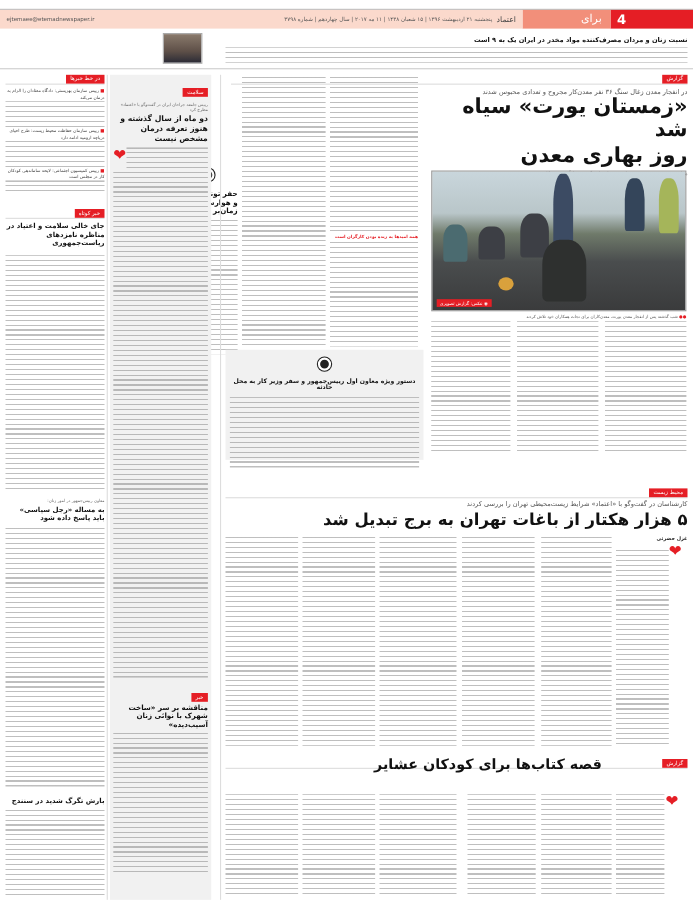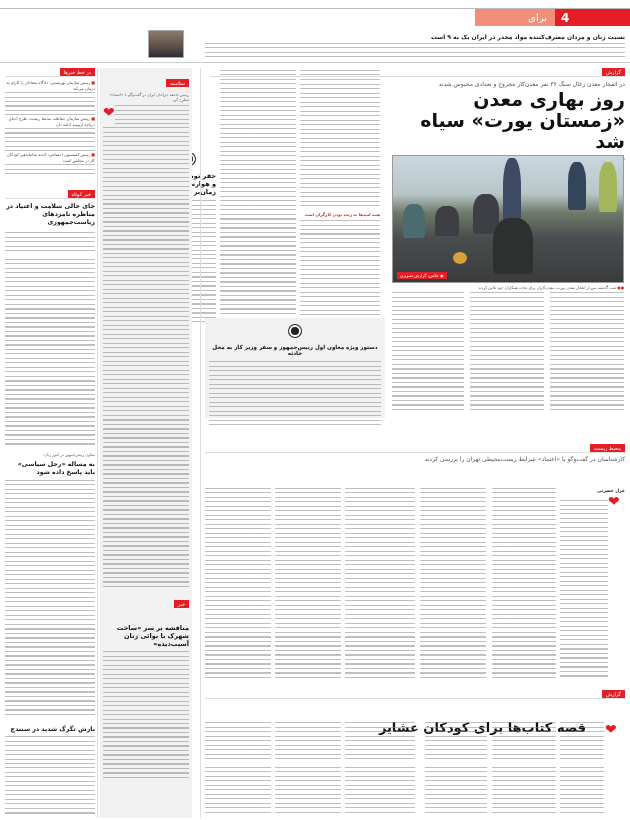"اعتماد" div.rest { html: none -> <div> <span> <span>اعتماد</span> <span>پنجشنبه ۲۱ اردیبهشت ۱۳۹۶ | ۱۵ شعبان ۱۴۳۸ | ۱۱ مه ۲۰۱۷ | سال چهاردهم | شماره ۳۷۹۸</span> </span> <span>ejtemaee@etemadnewspaper.ir</span> </div> }
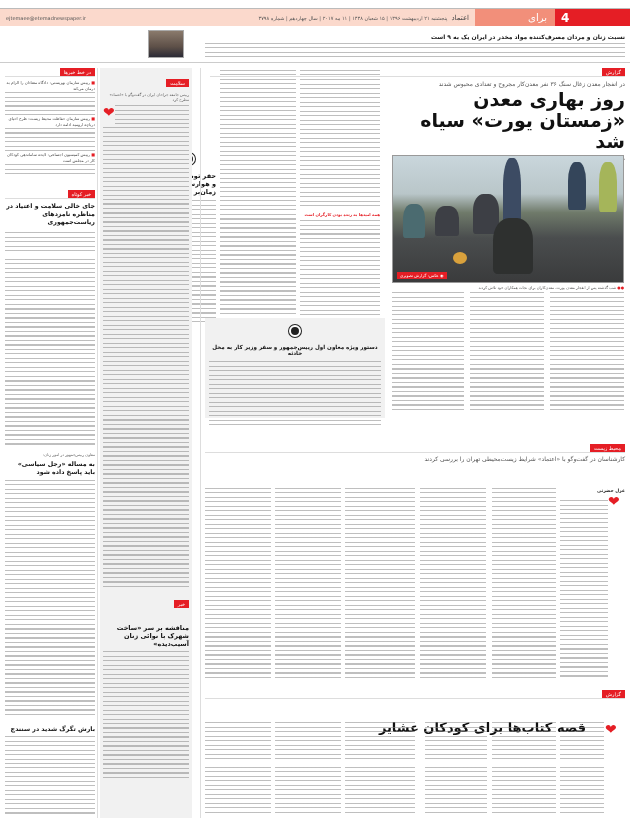"دو ماه از سال گذشته" div.h1 { html: none -> <div>دو ماه از سال گذشته و هنوز تعرفه درمان مشخص نیست</div> }
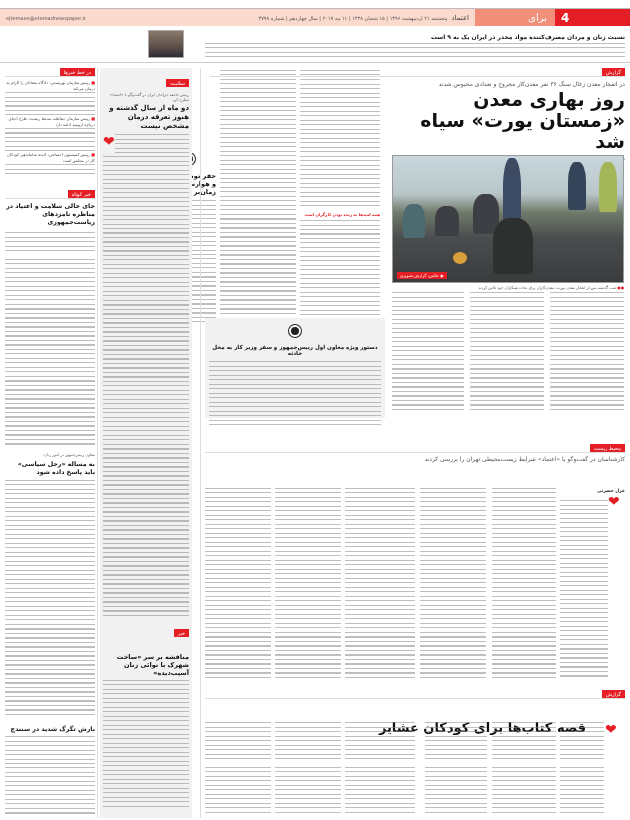"روز بهاری معدن" div.h1 { order: before "«زمستان یورت» سیاه شد" -> after "«زمستان یورت» سیاه شد" }
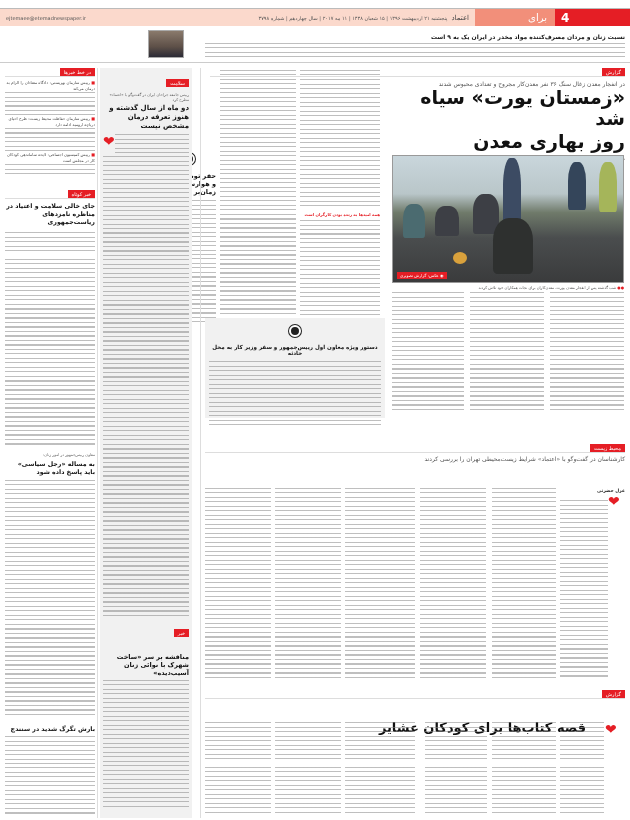"۵ هزار هکتار از باغات" div.h1 { html: none -> <div>۵ هزار هکتار از باغات تهران به برج تبدیل شد</div> }
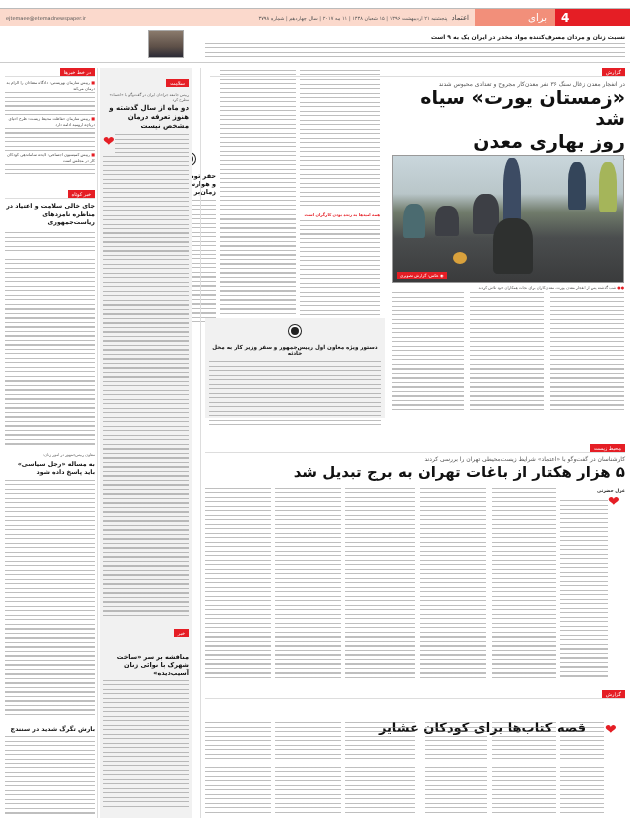"مناقشه بر سر «ساخت شهرک" div.h1 { margin-top: 14px -> 0 }
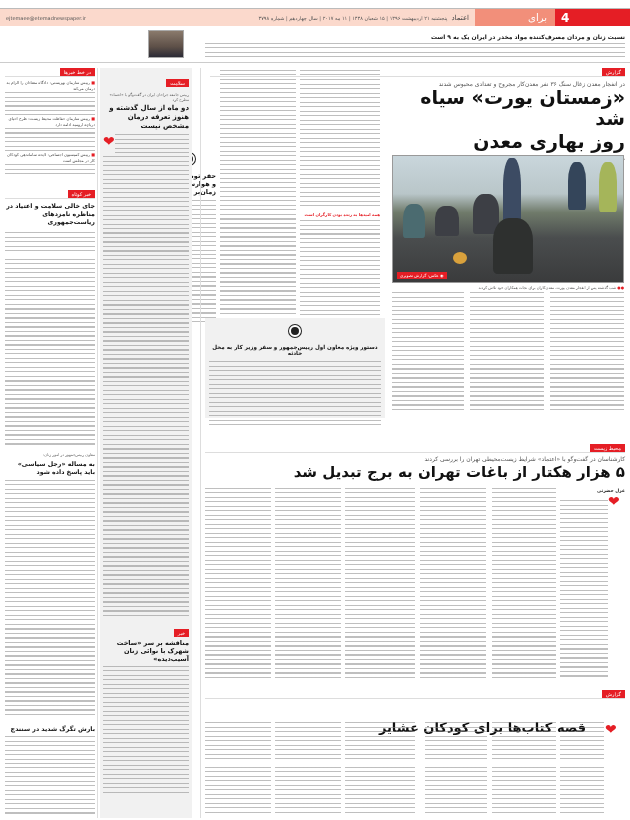"قصه کتاب‌ها برای کودکان عشایر" div.abs { text-align: center -> left; top: 720px -> 688px }
